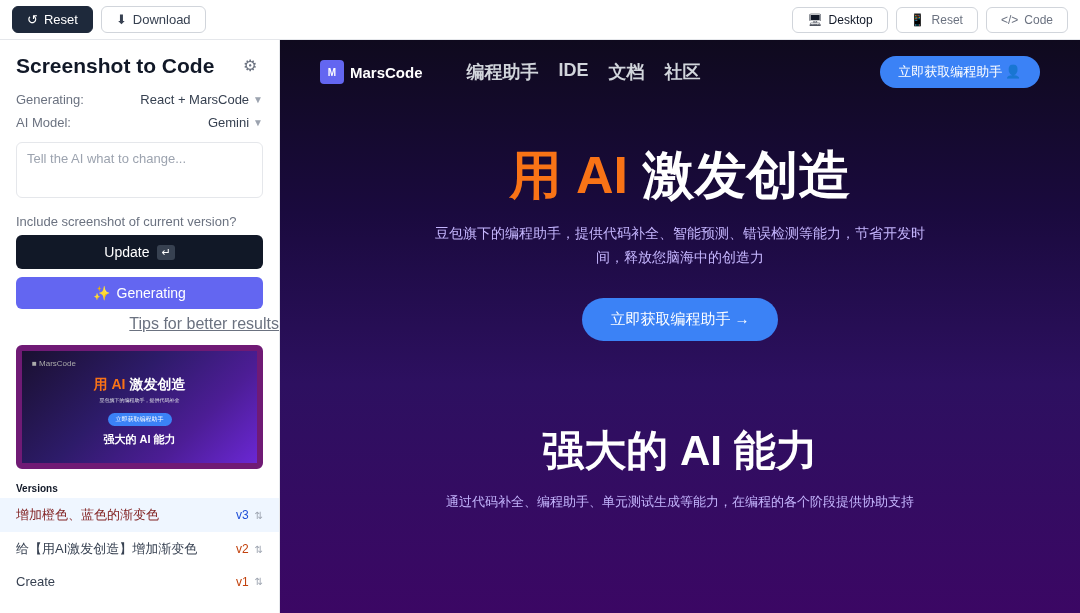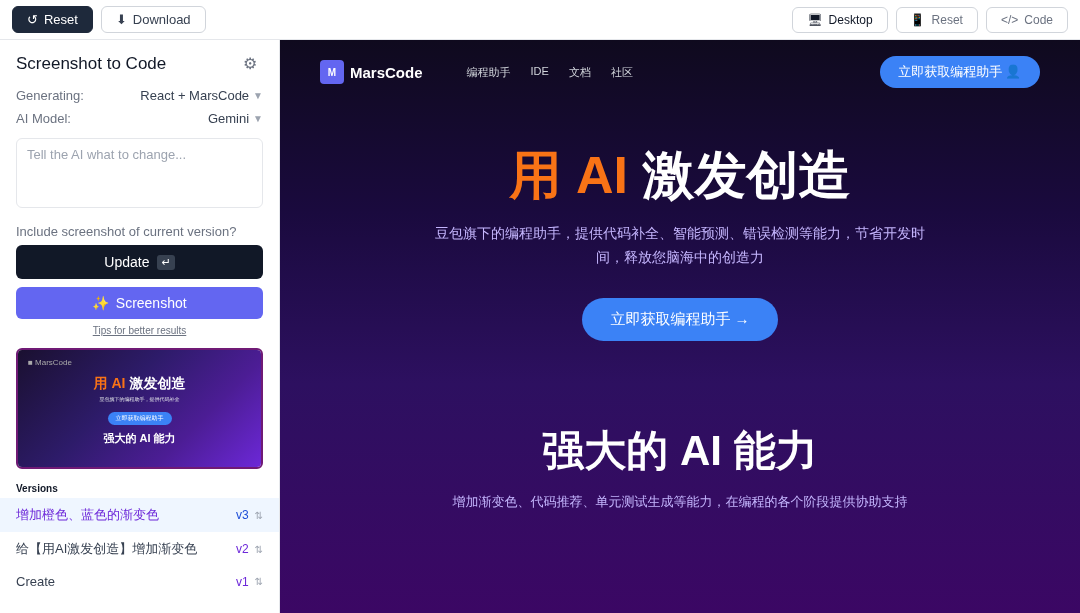"Screenshot to Code" .sidebar-title { font-size: 17px -> 21px; font-weight: 400 -> 700 }
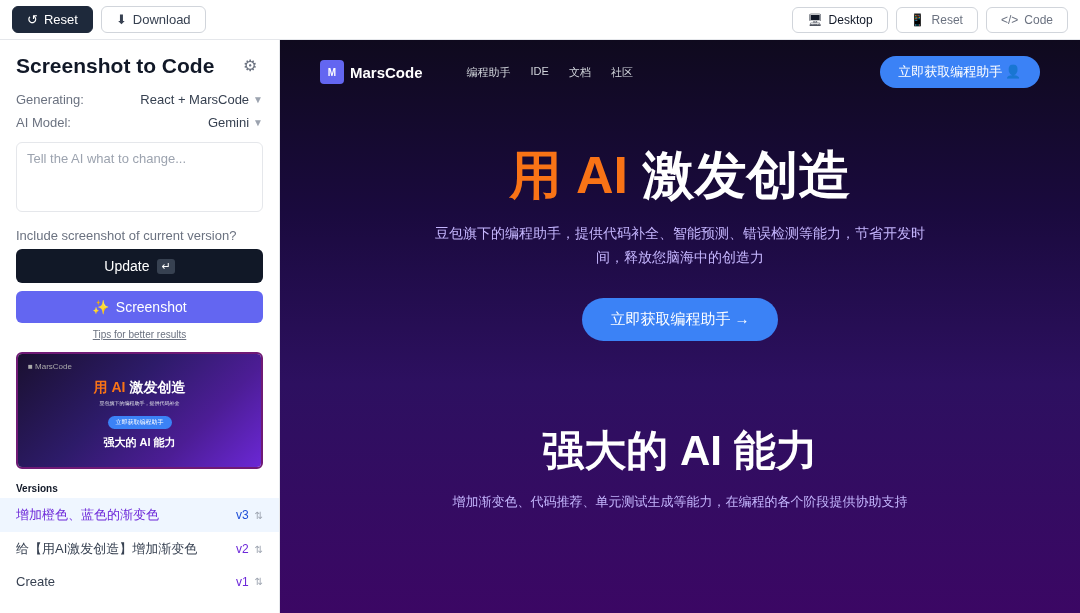"编程助手" .pv-nav-link { font-size: 11px -> 18px; font-weight: none -> bold }
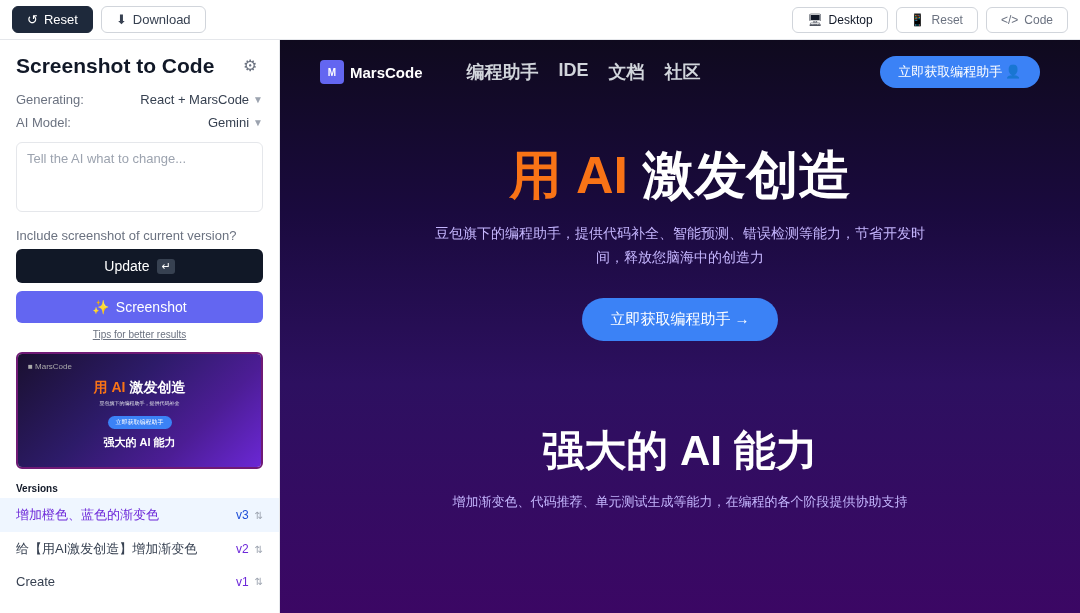"Tell the AI what to" .sidebar-textarea { height: 70px -> 56px }
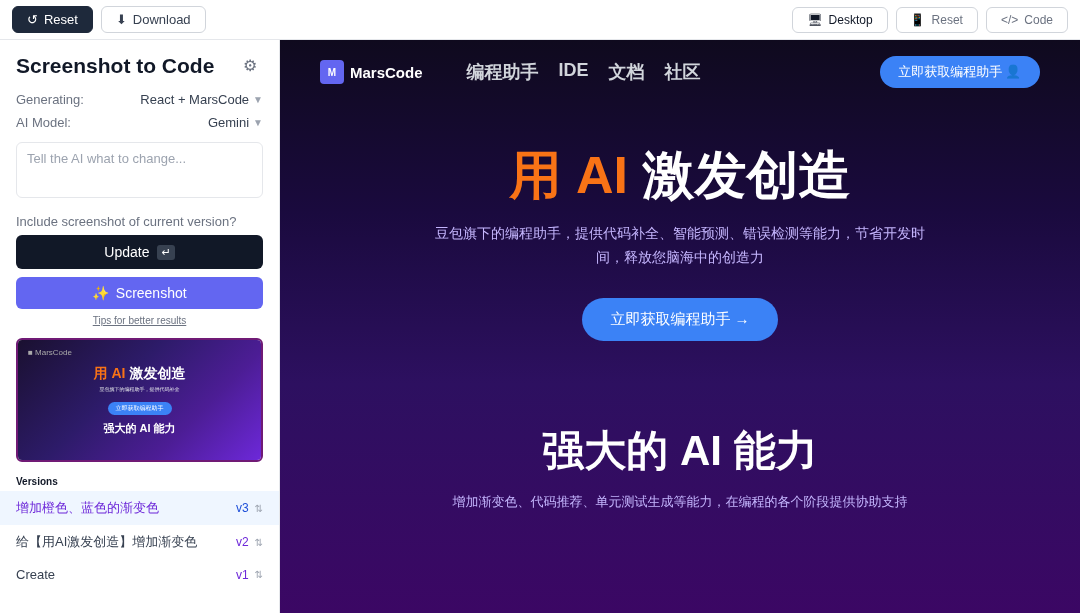"Screenshot" span { text: Screenshot -> Generating }
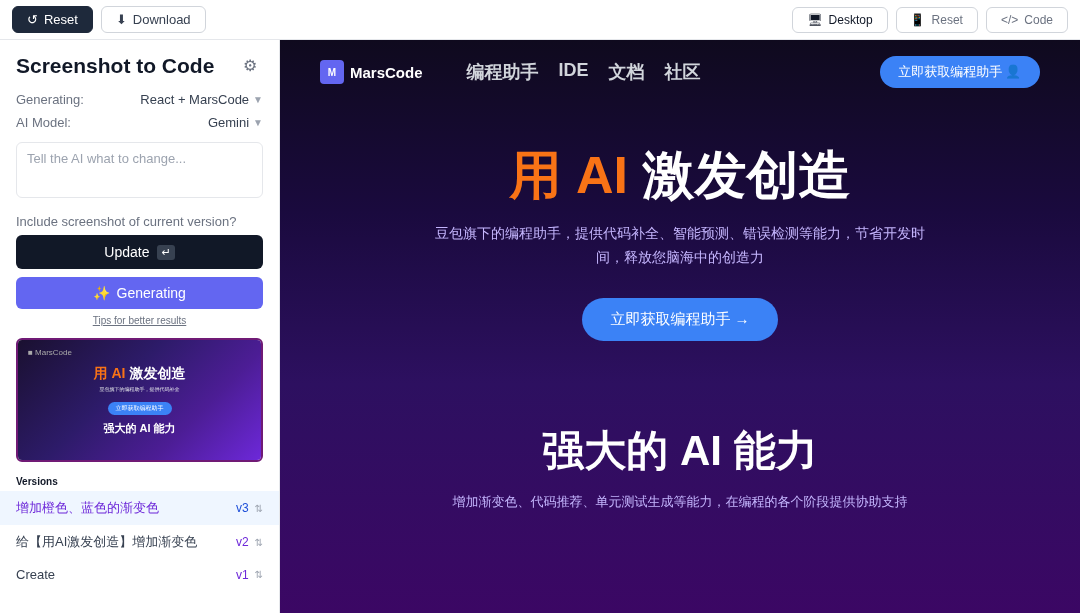"Tips for better results" .tips-link { font-size: 10px -> 16px; text-align: center -> right }
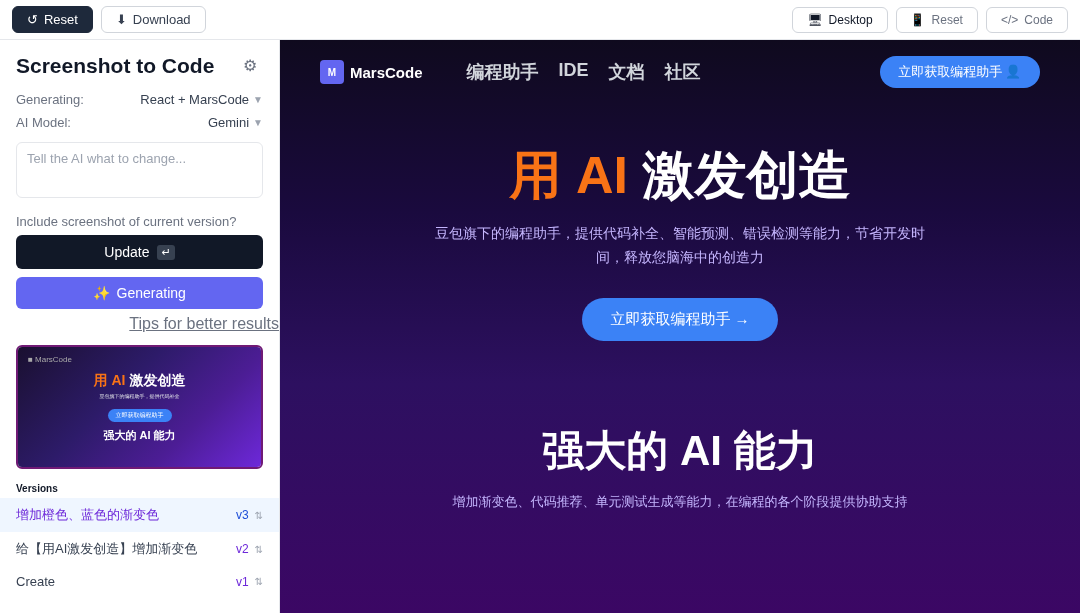"■ MarsCode" .thumbnail-wrap { border: 2px solid #701a75 -> 6px solid #701a75 }
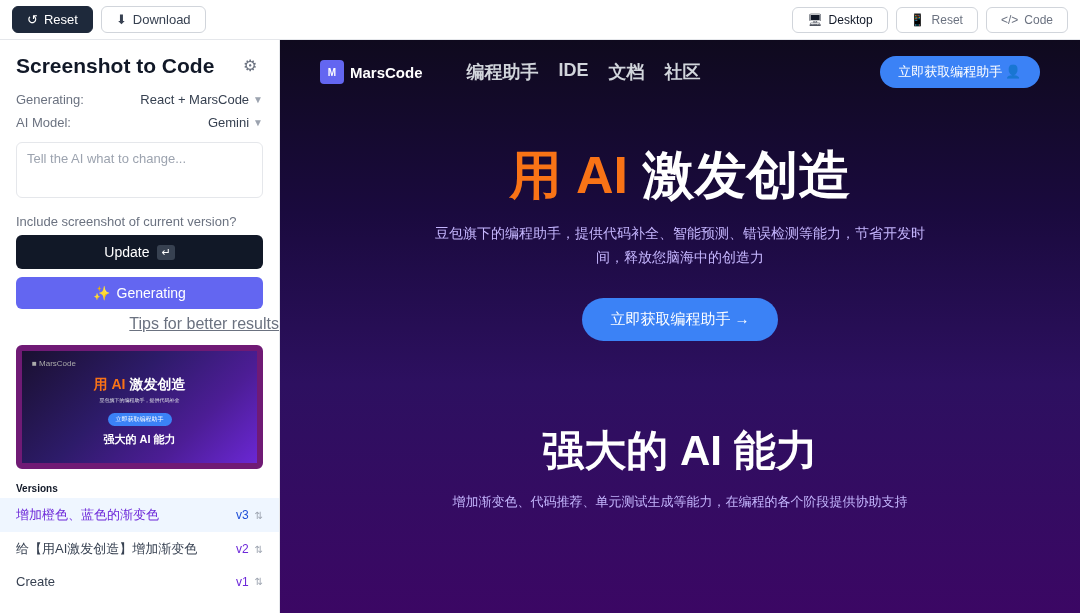"增加渐变色、代码推荐、单元测试生成等能力，在编程的各个阶段提供协助支持" div.pv-section2-sub { text: 增加渐变色、代码推荐 -> 通过代码补全、编程助手 }
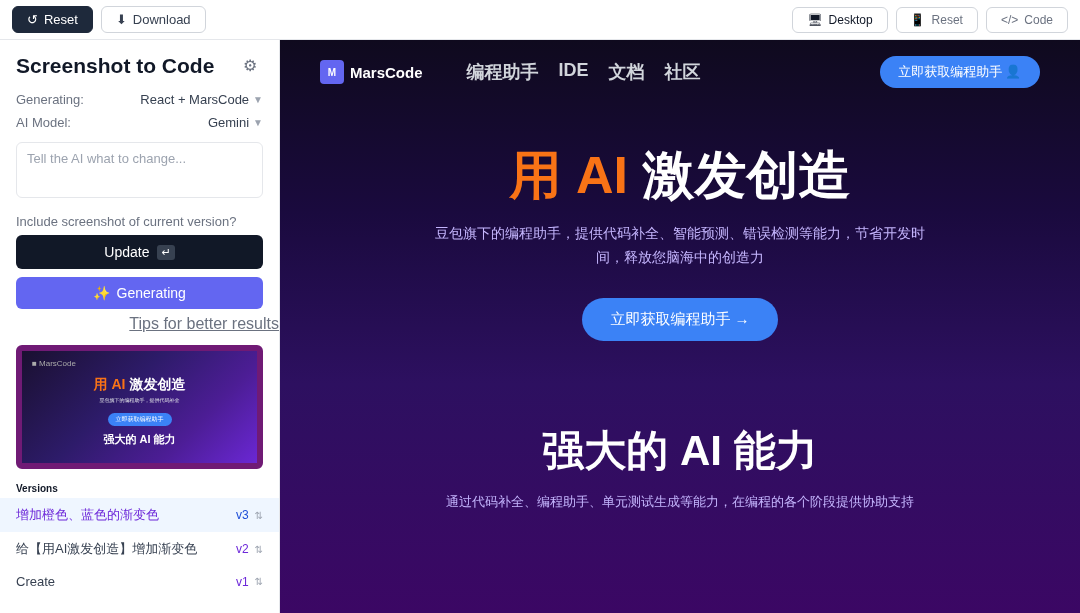"增加橙色、蓝色的渐变色" .version-item.active .version-name { color: #6d28d9 -> #7f1d1d }
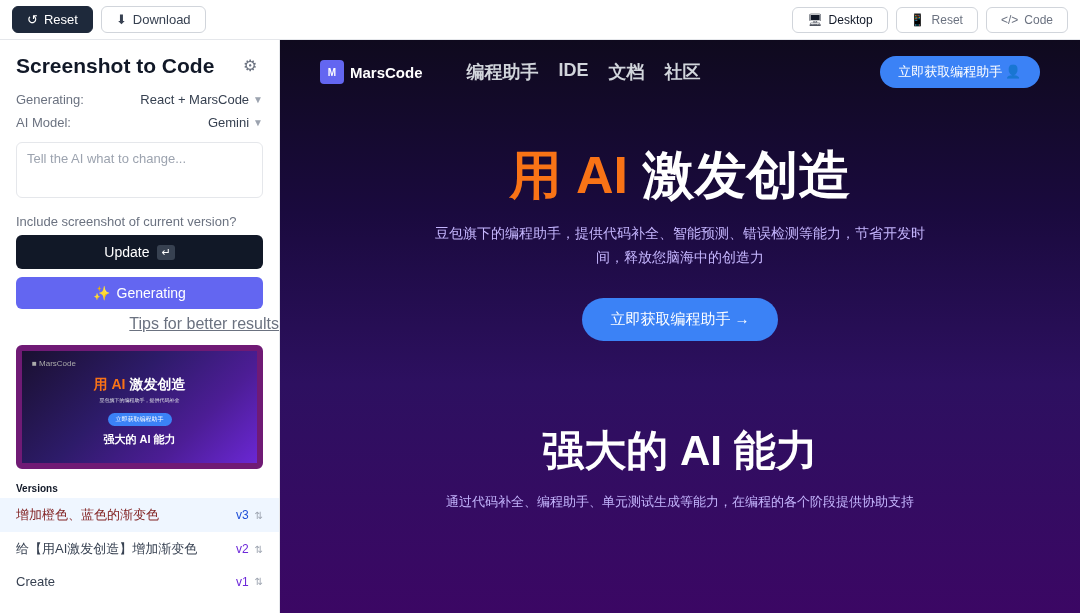"v2" .version-badge { color: #6d28d9 -> #c2410c }
